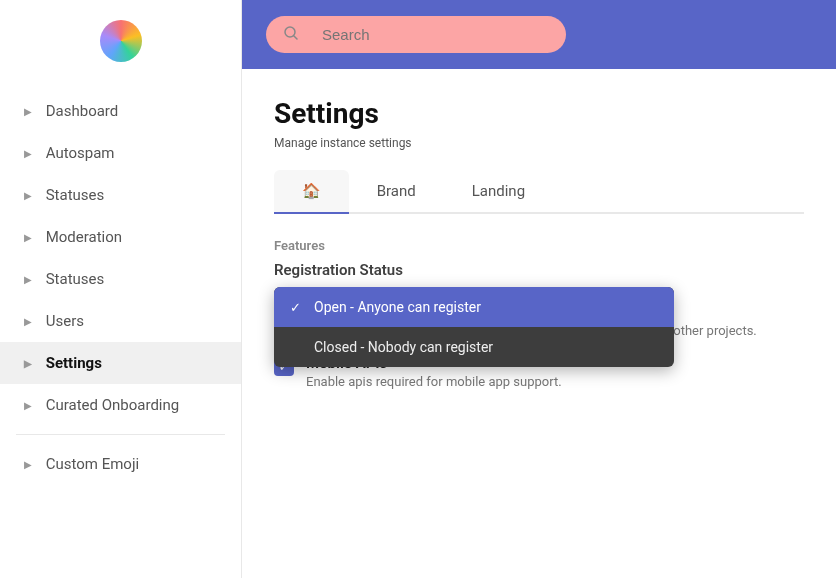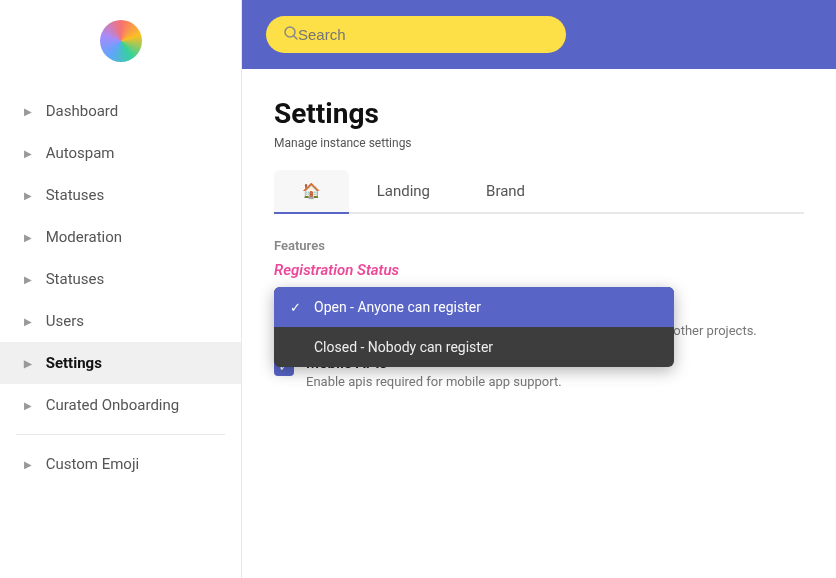"Search" .search-bar { background: #fde047 -> #fca5a5; gap: 0 -> 24px }
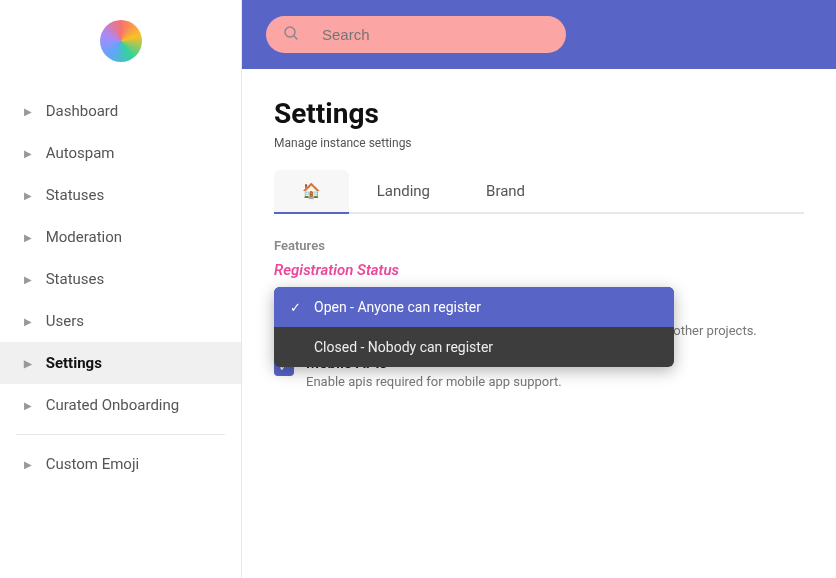"Landing" div.tab { order: before "Brand" -> after "Brand" }
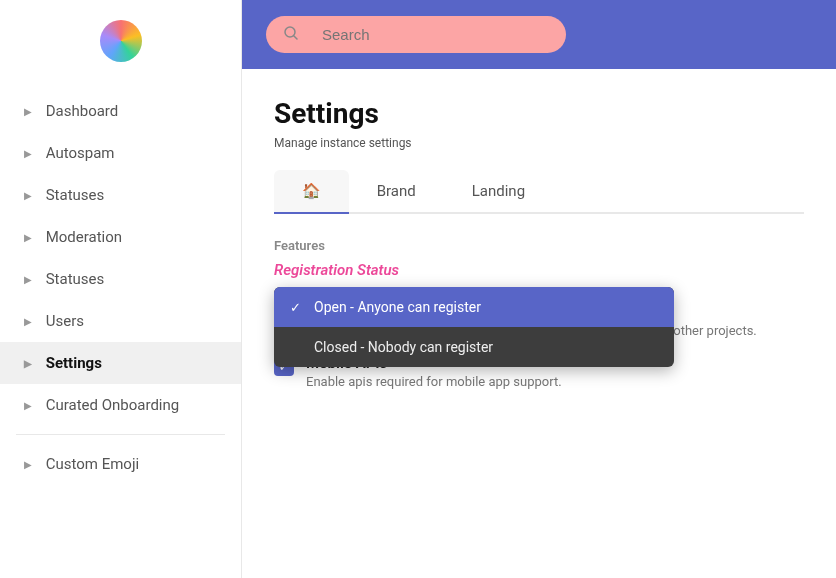"Registration Status" .field-label { color: #ec4899 -> #404040; font-style: italic -> none }
